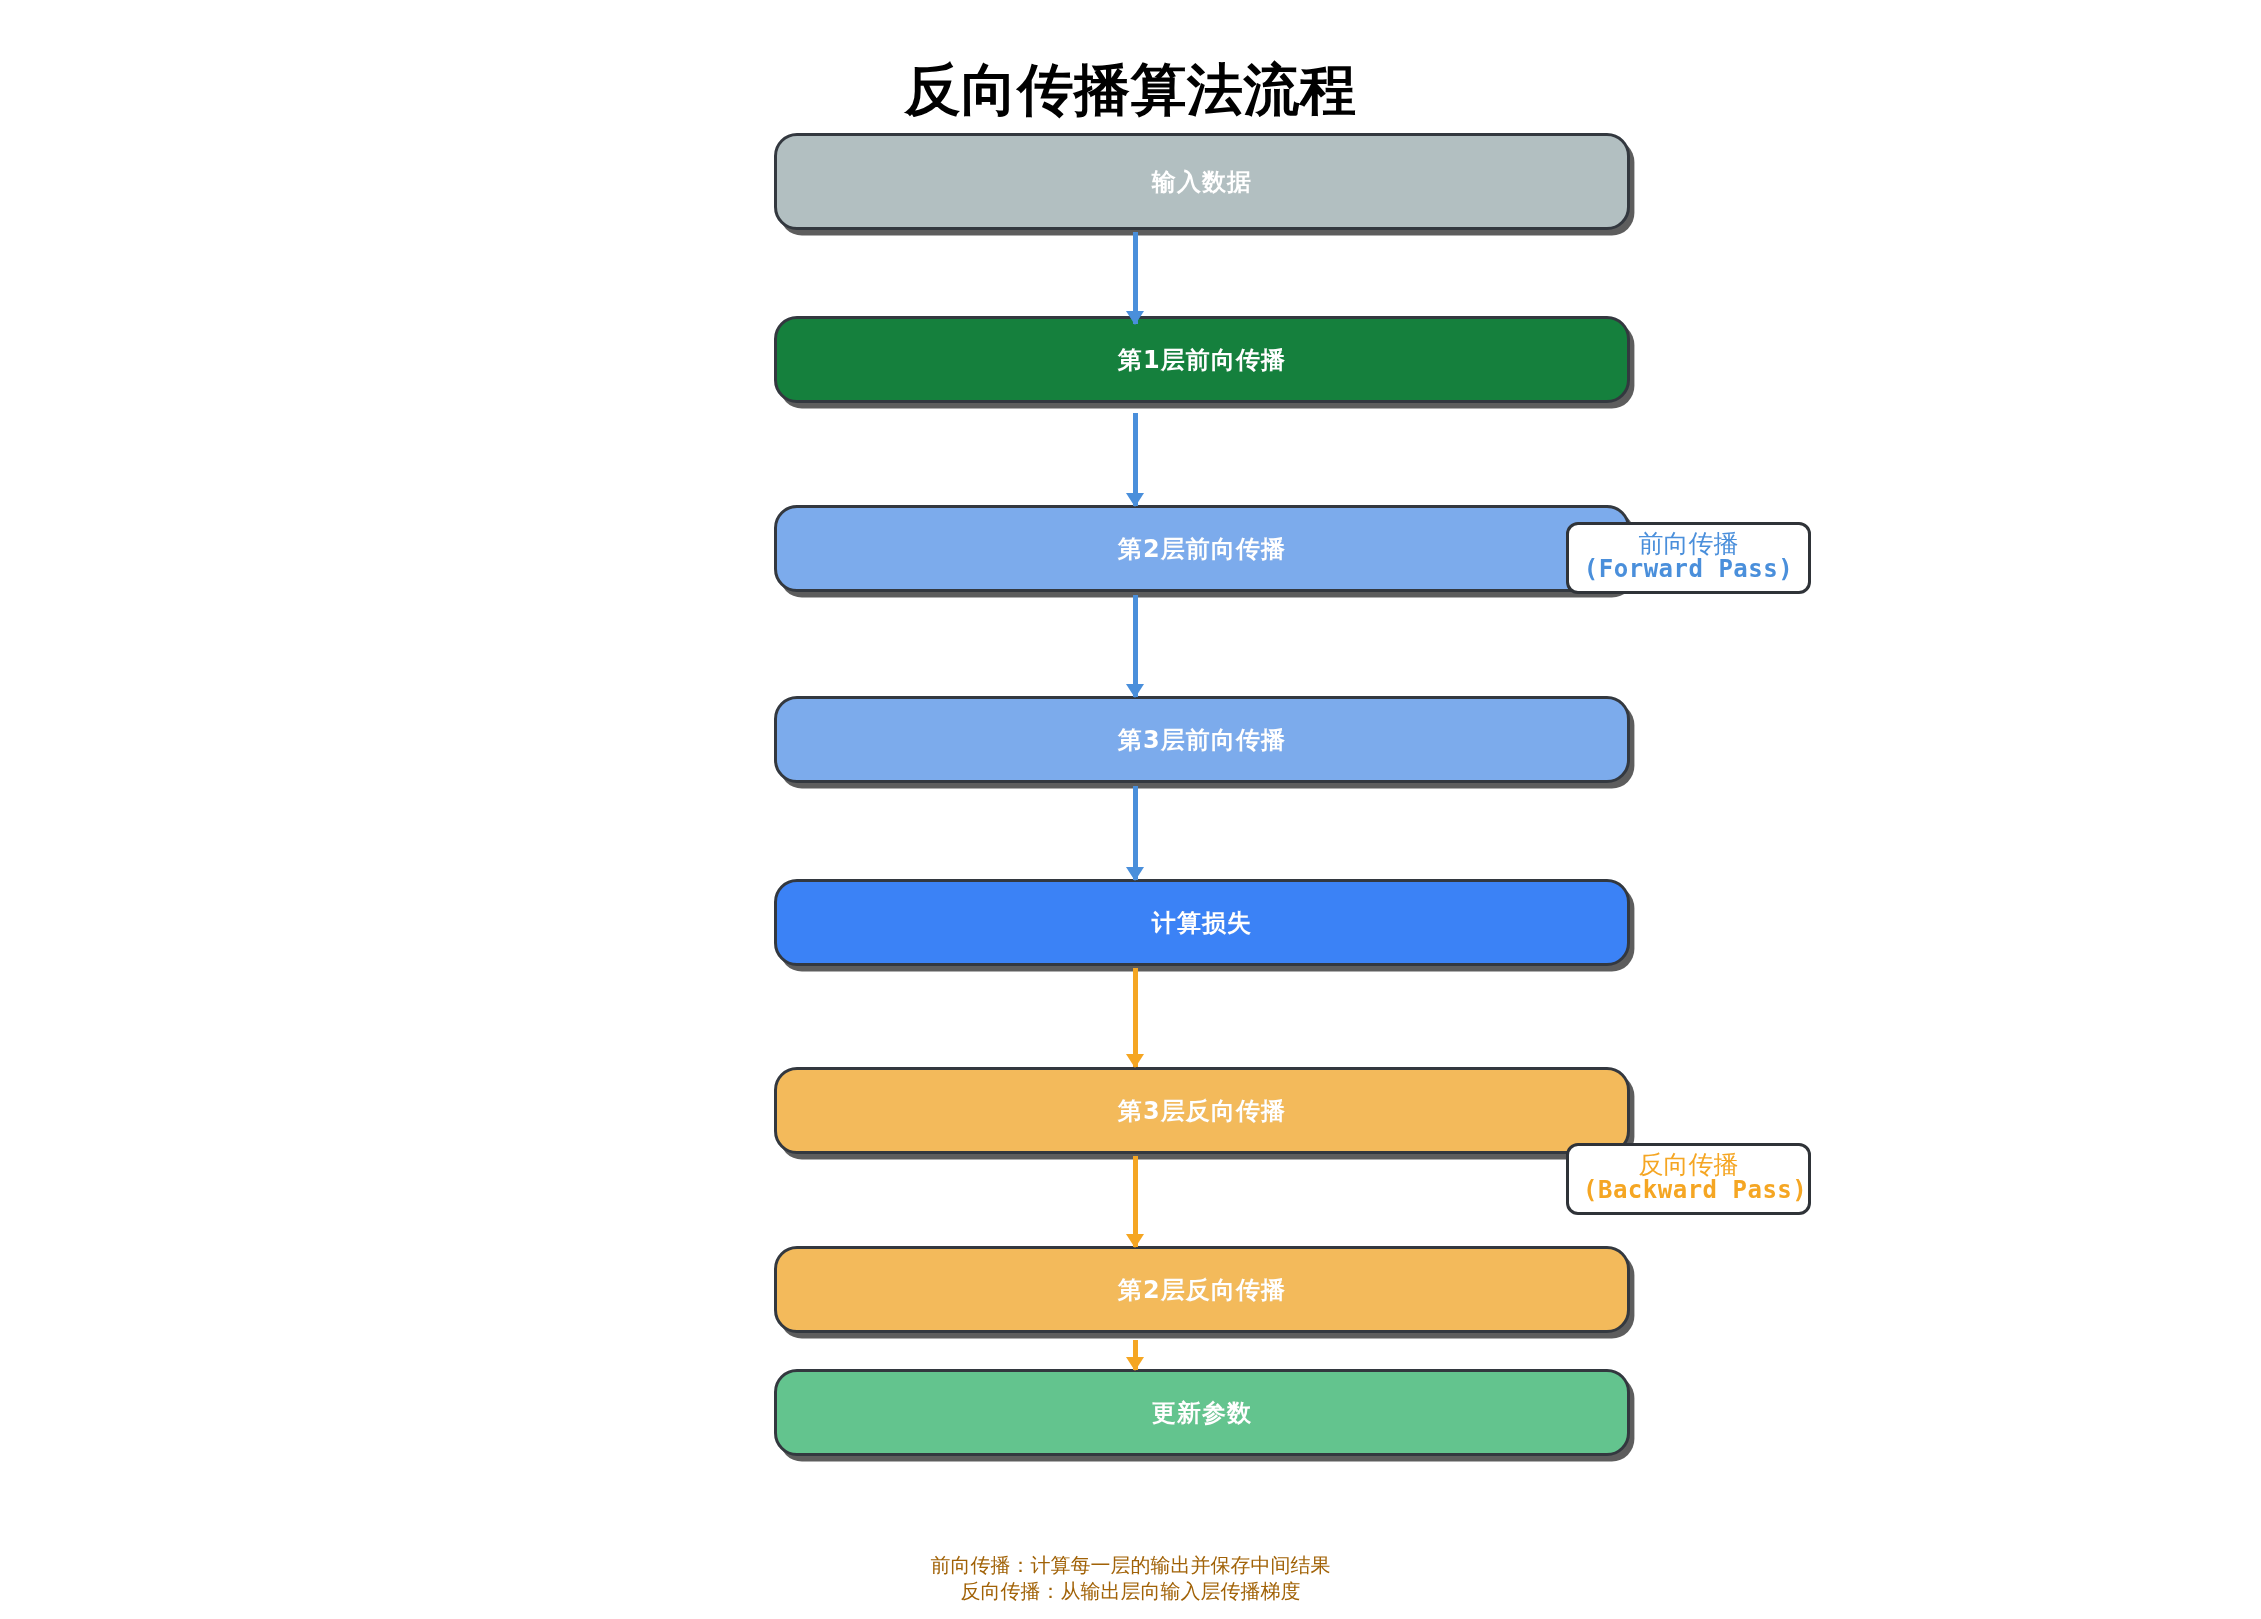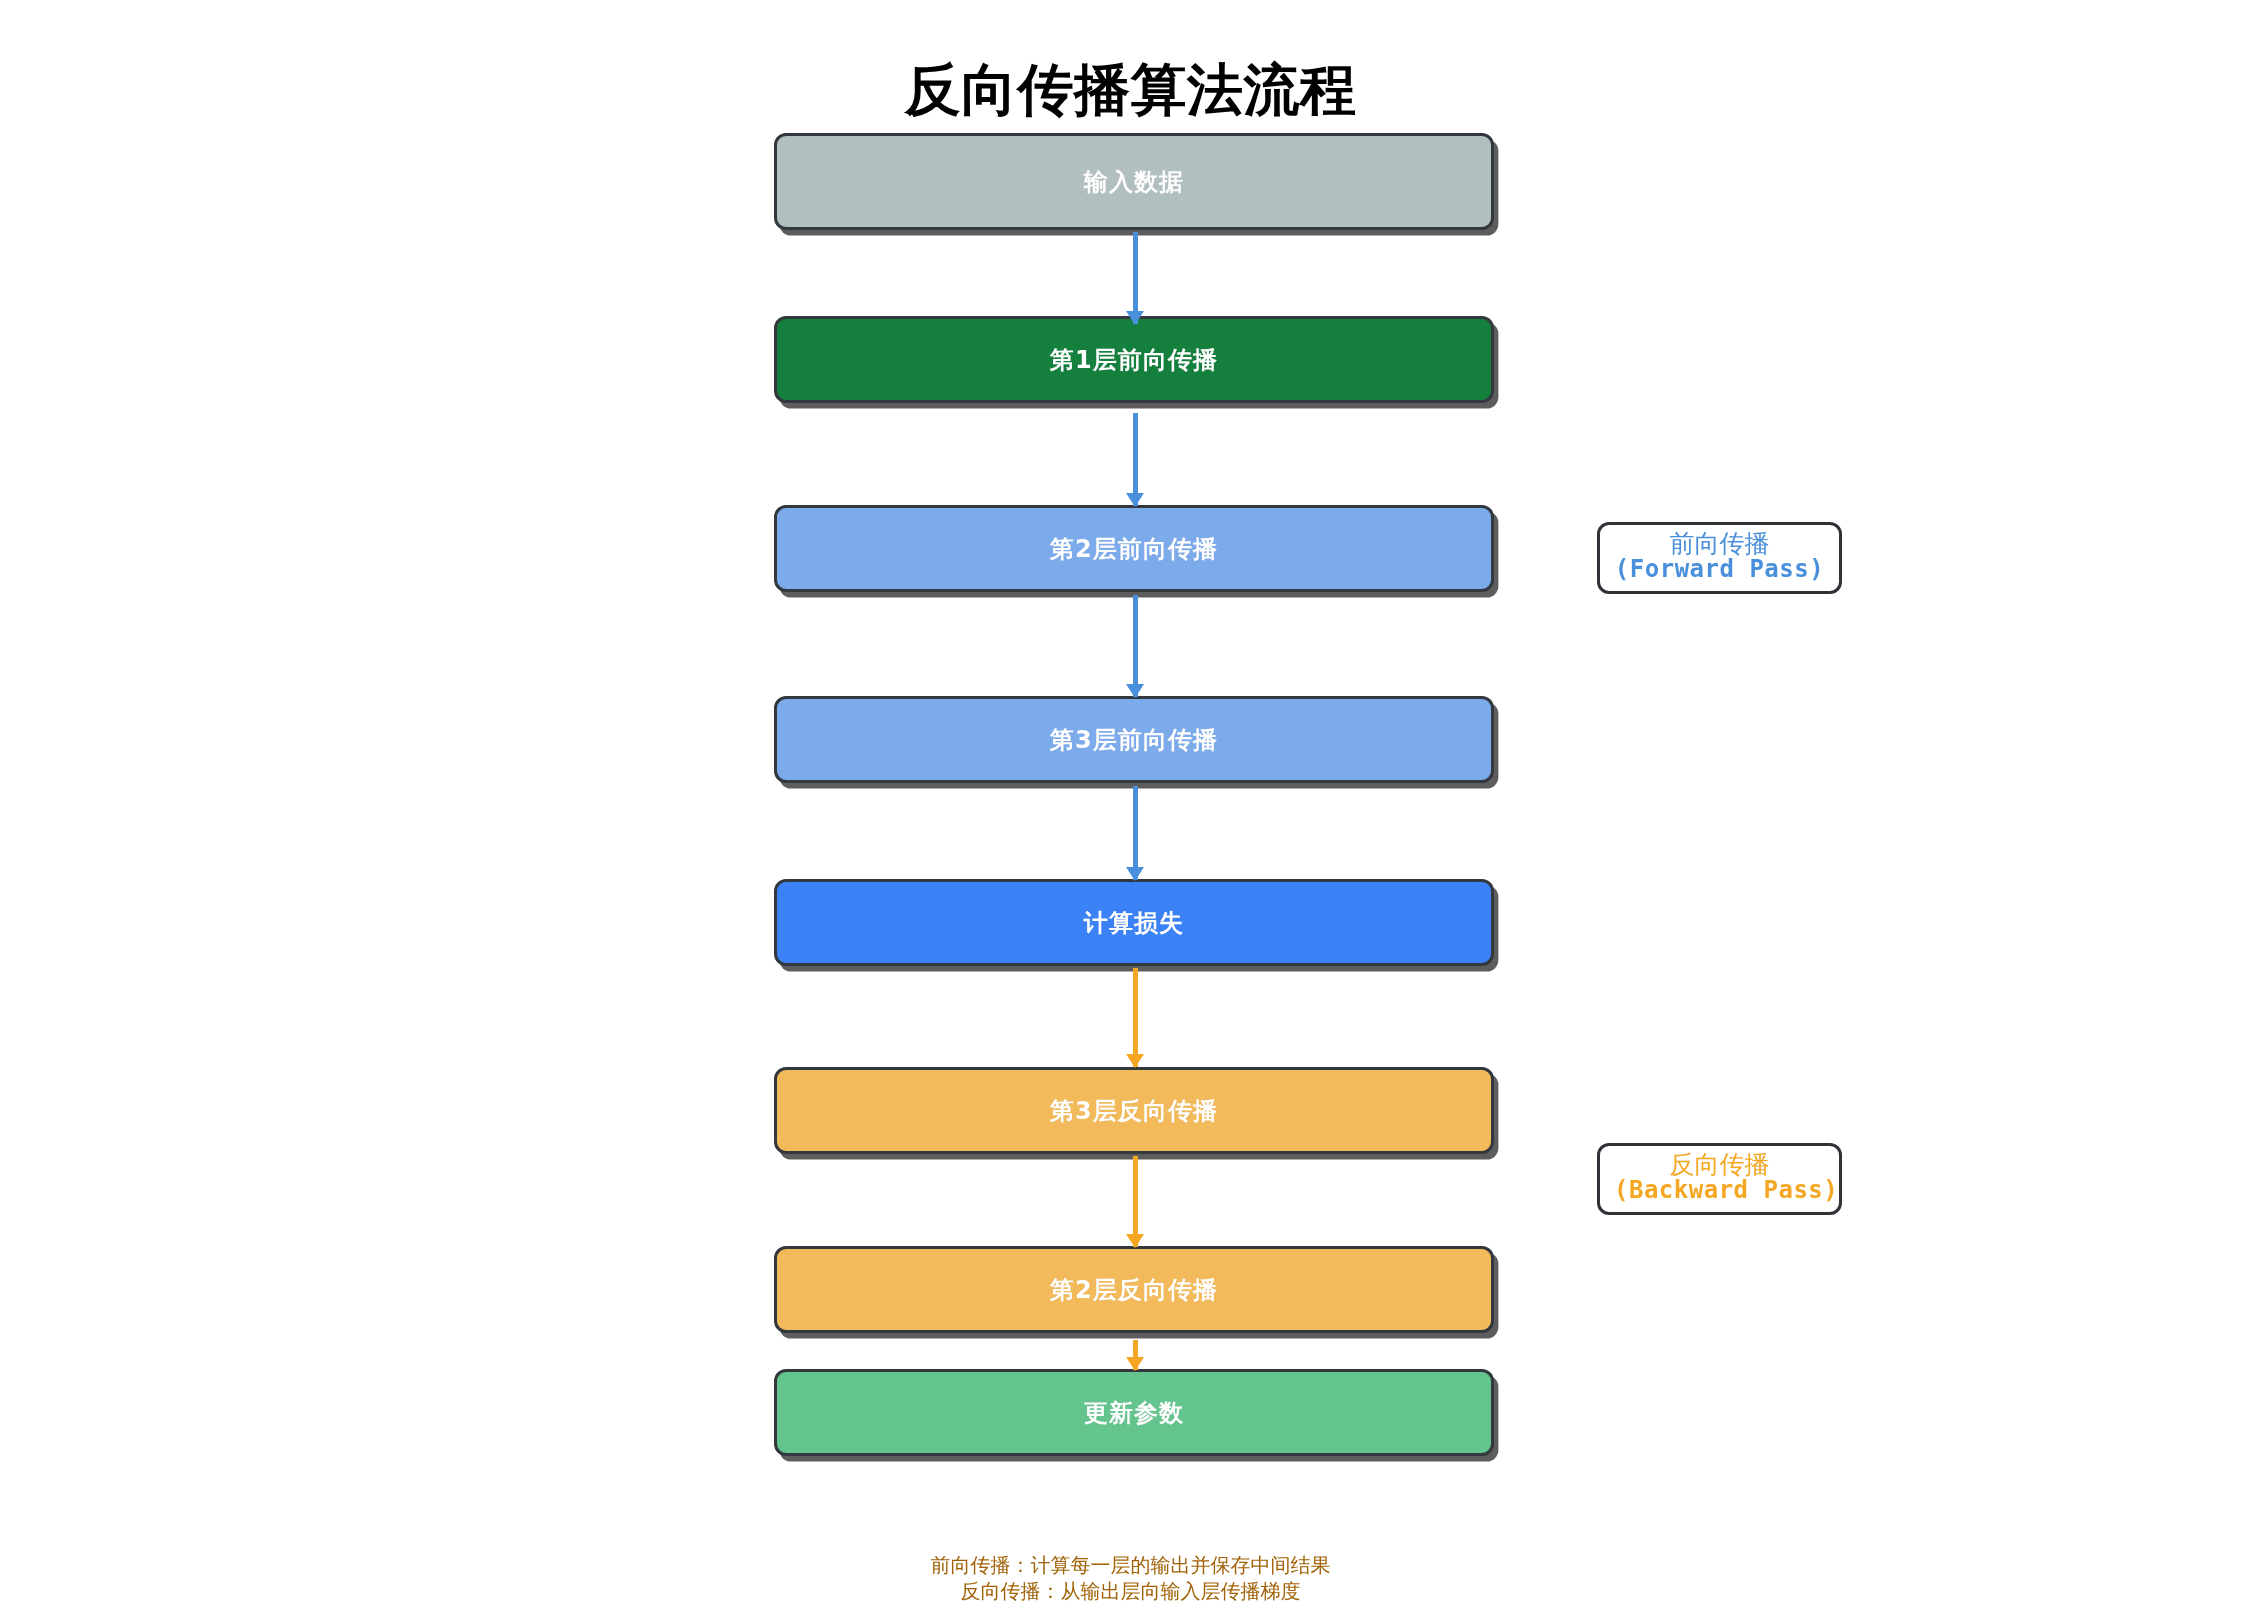"输入数据" .flow-box { border-radius: 12px -> 23px; width: 720px -> 856px }
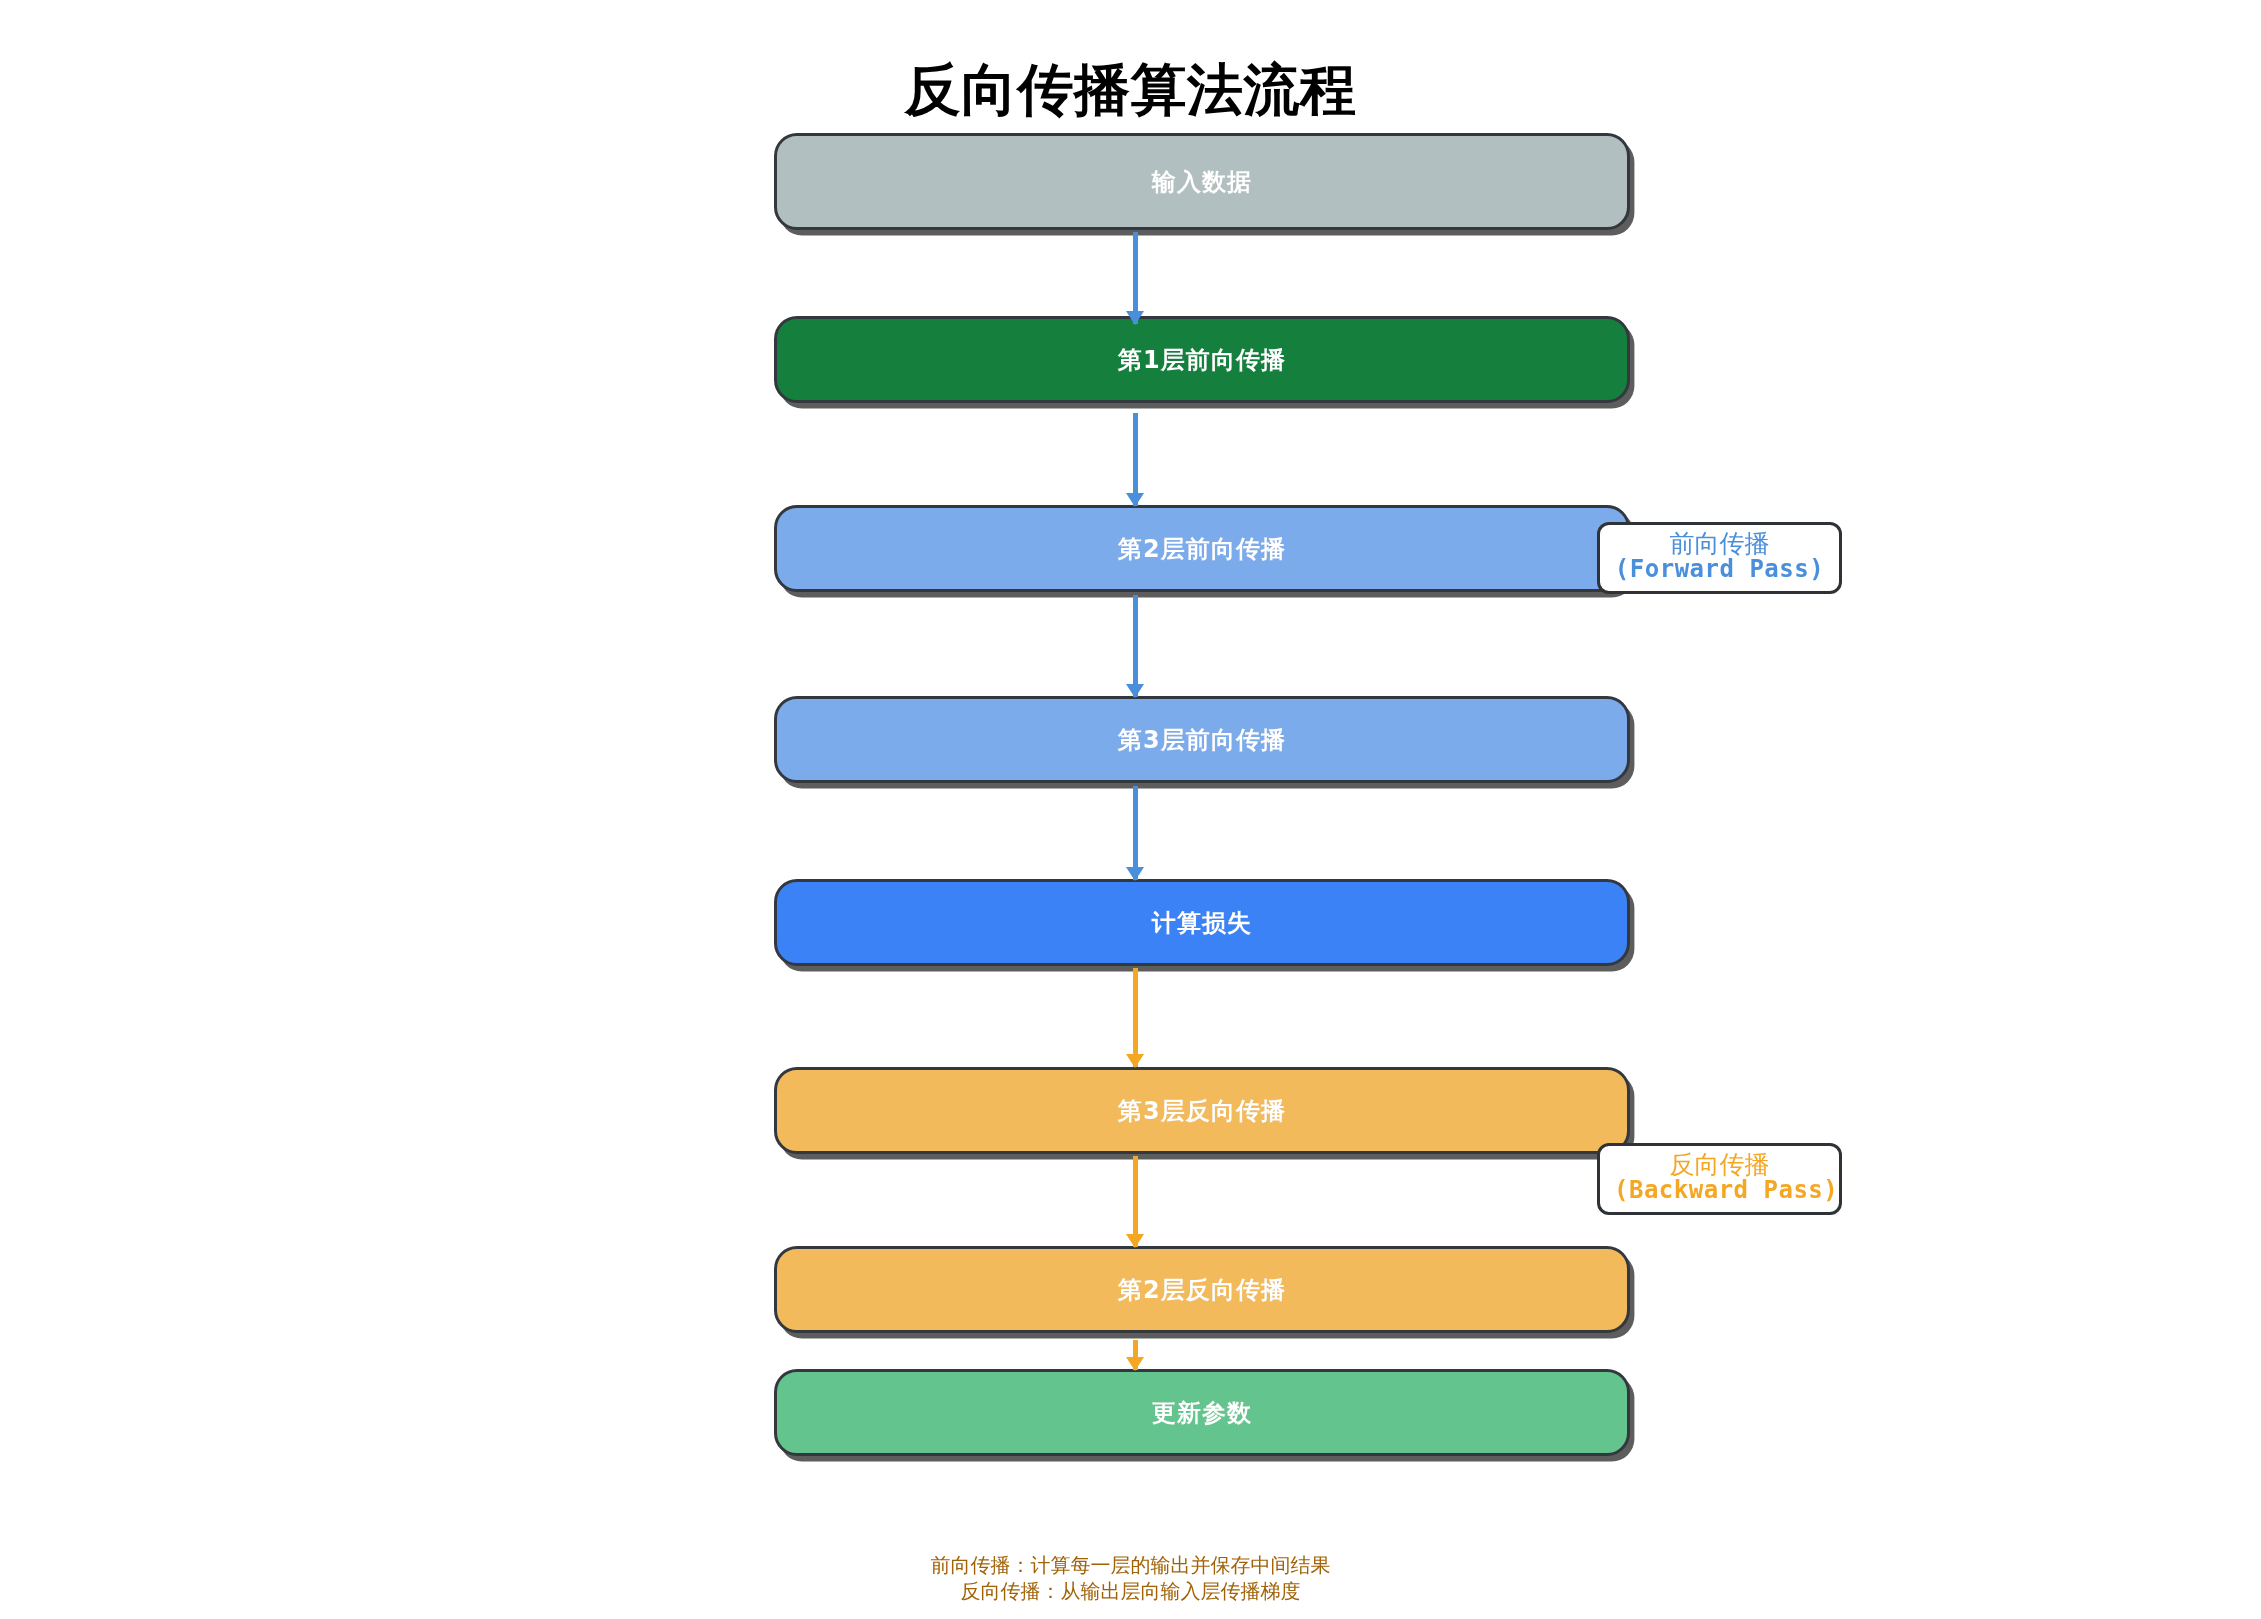"前向传播" .legend-box { margin-left: 31px -> none }
